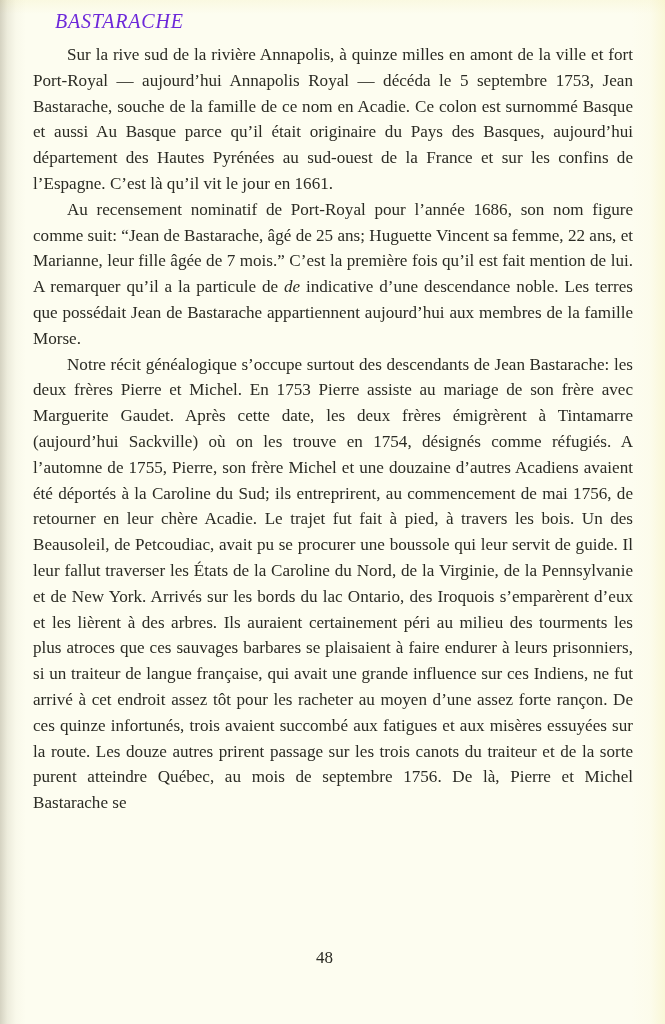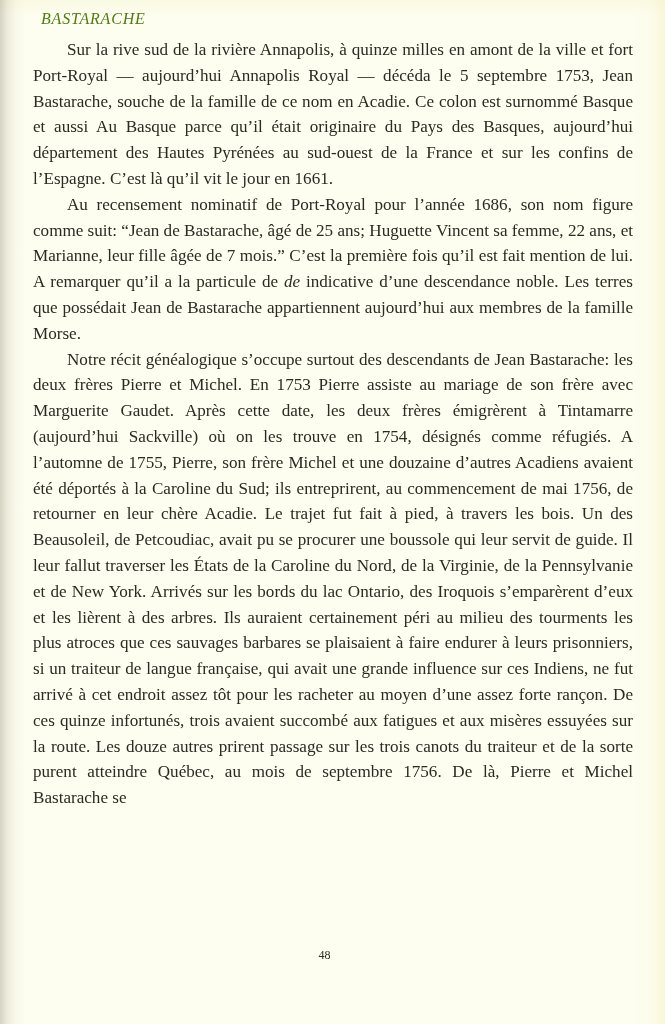"BASTARACHE" .chapter-heading { color: #4d7c0f -> #6d28d9; font-size: 16px -> 20px; margin: 0 0 9px 8px -> 0 0 9px 22px }
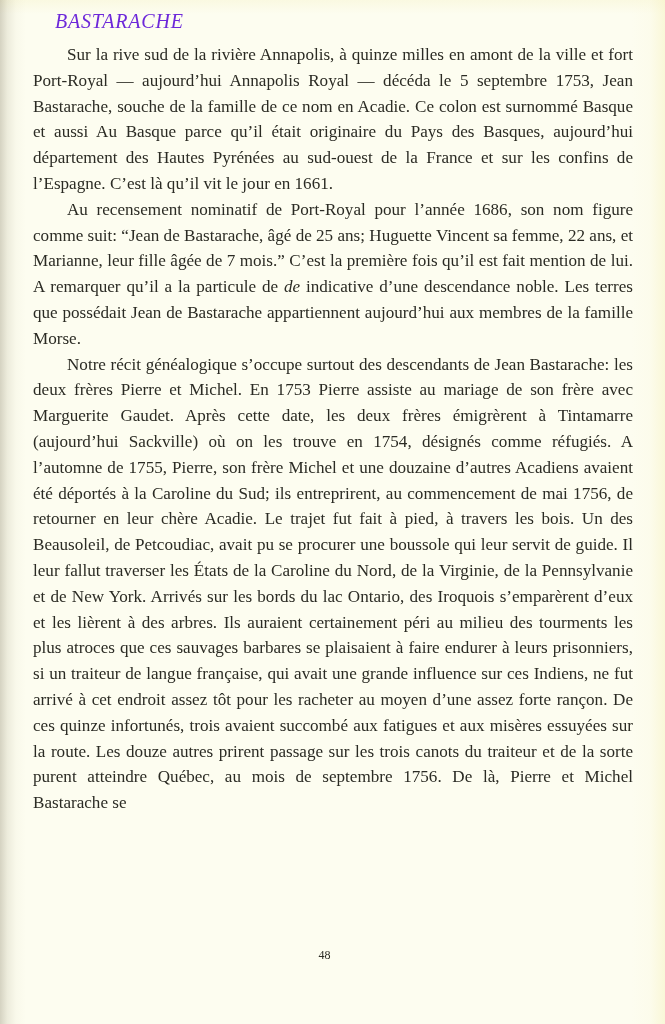"48" .page-number { font-size: 12px -> 17px }
